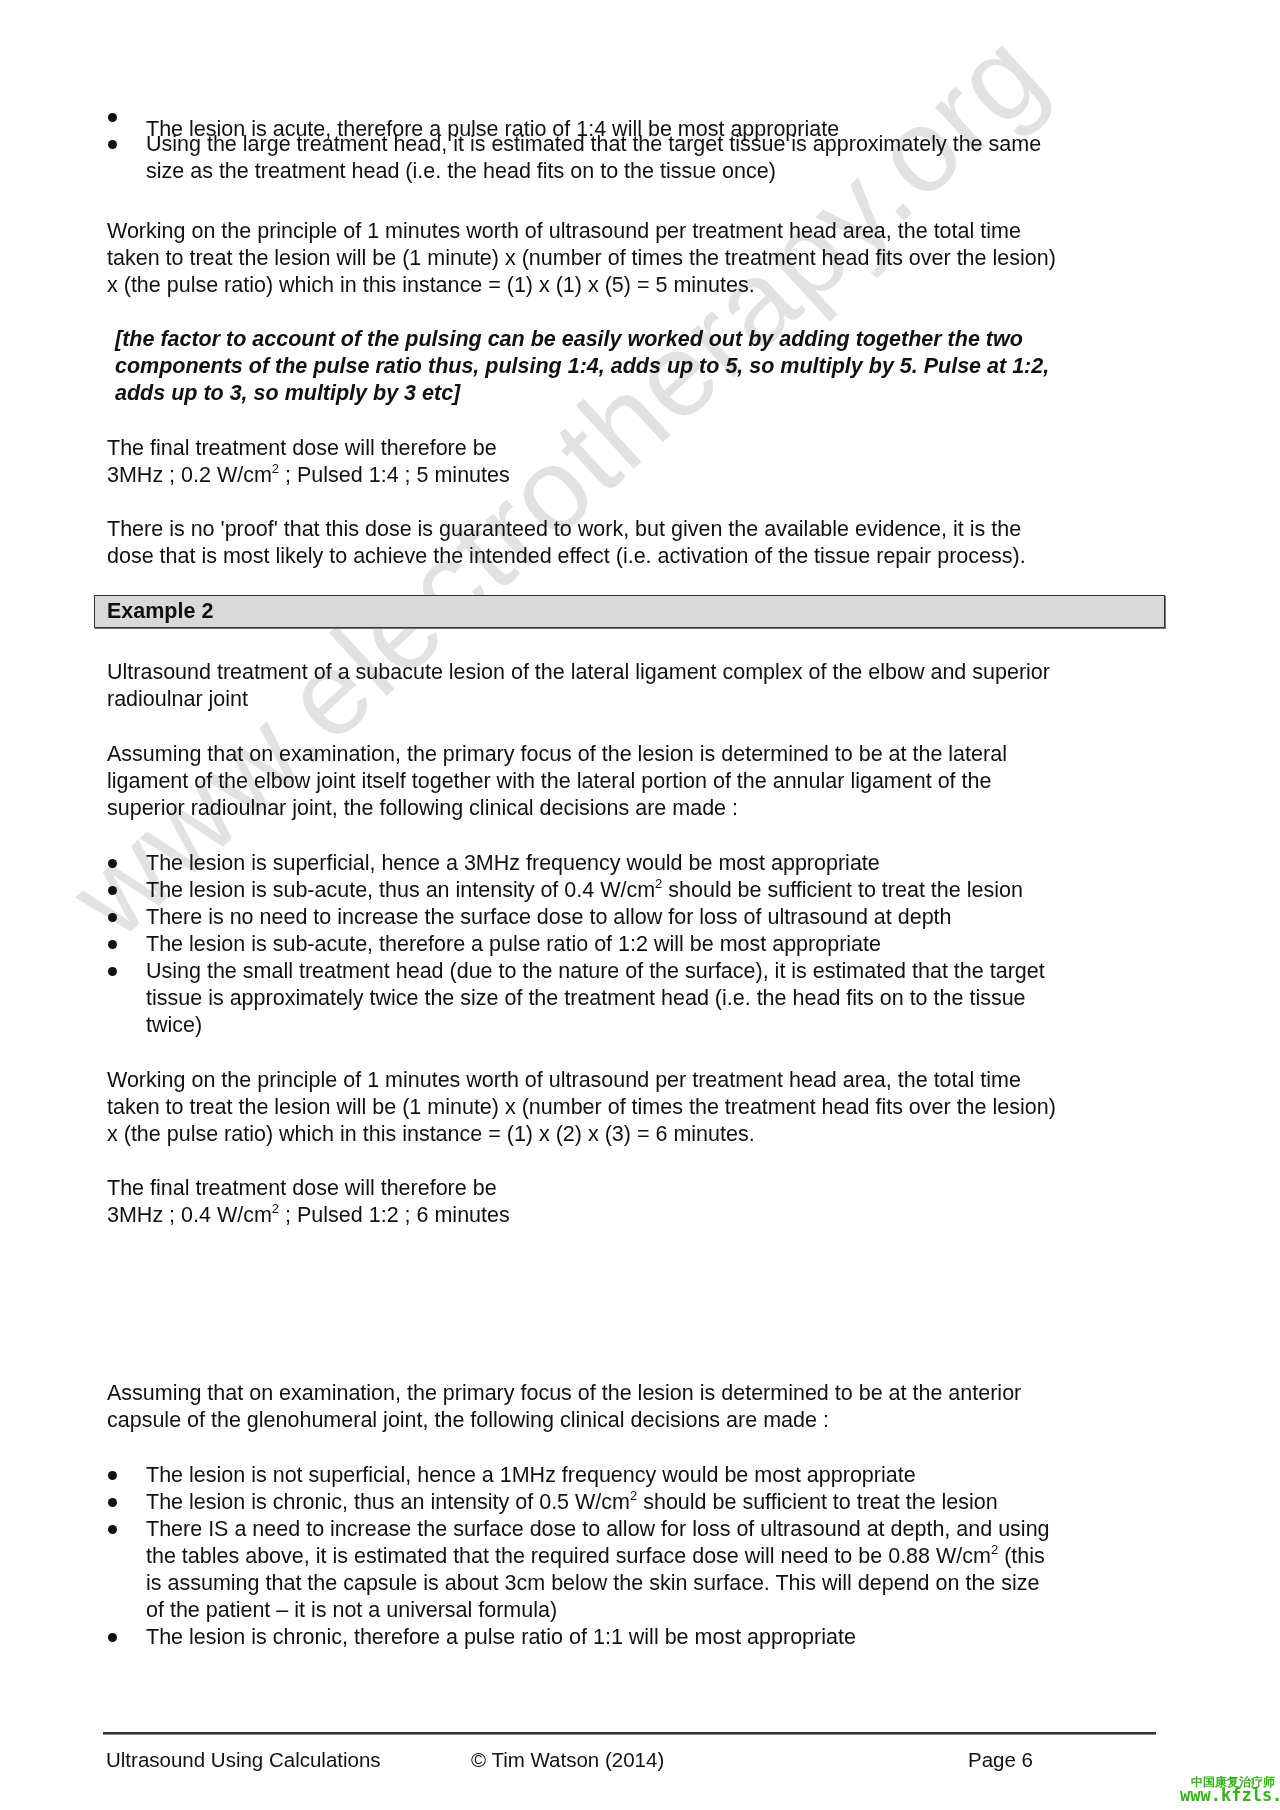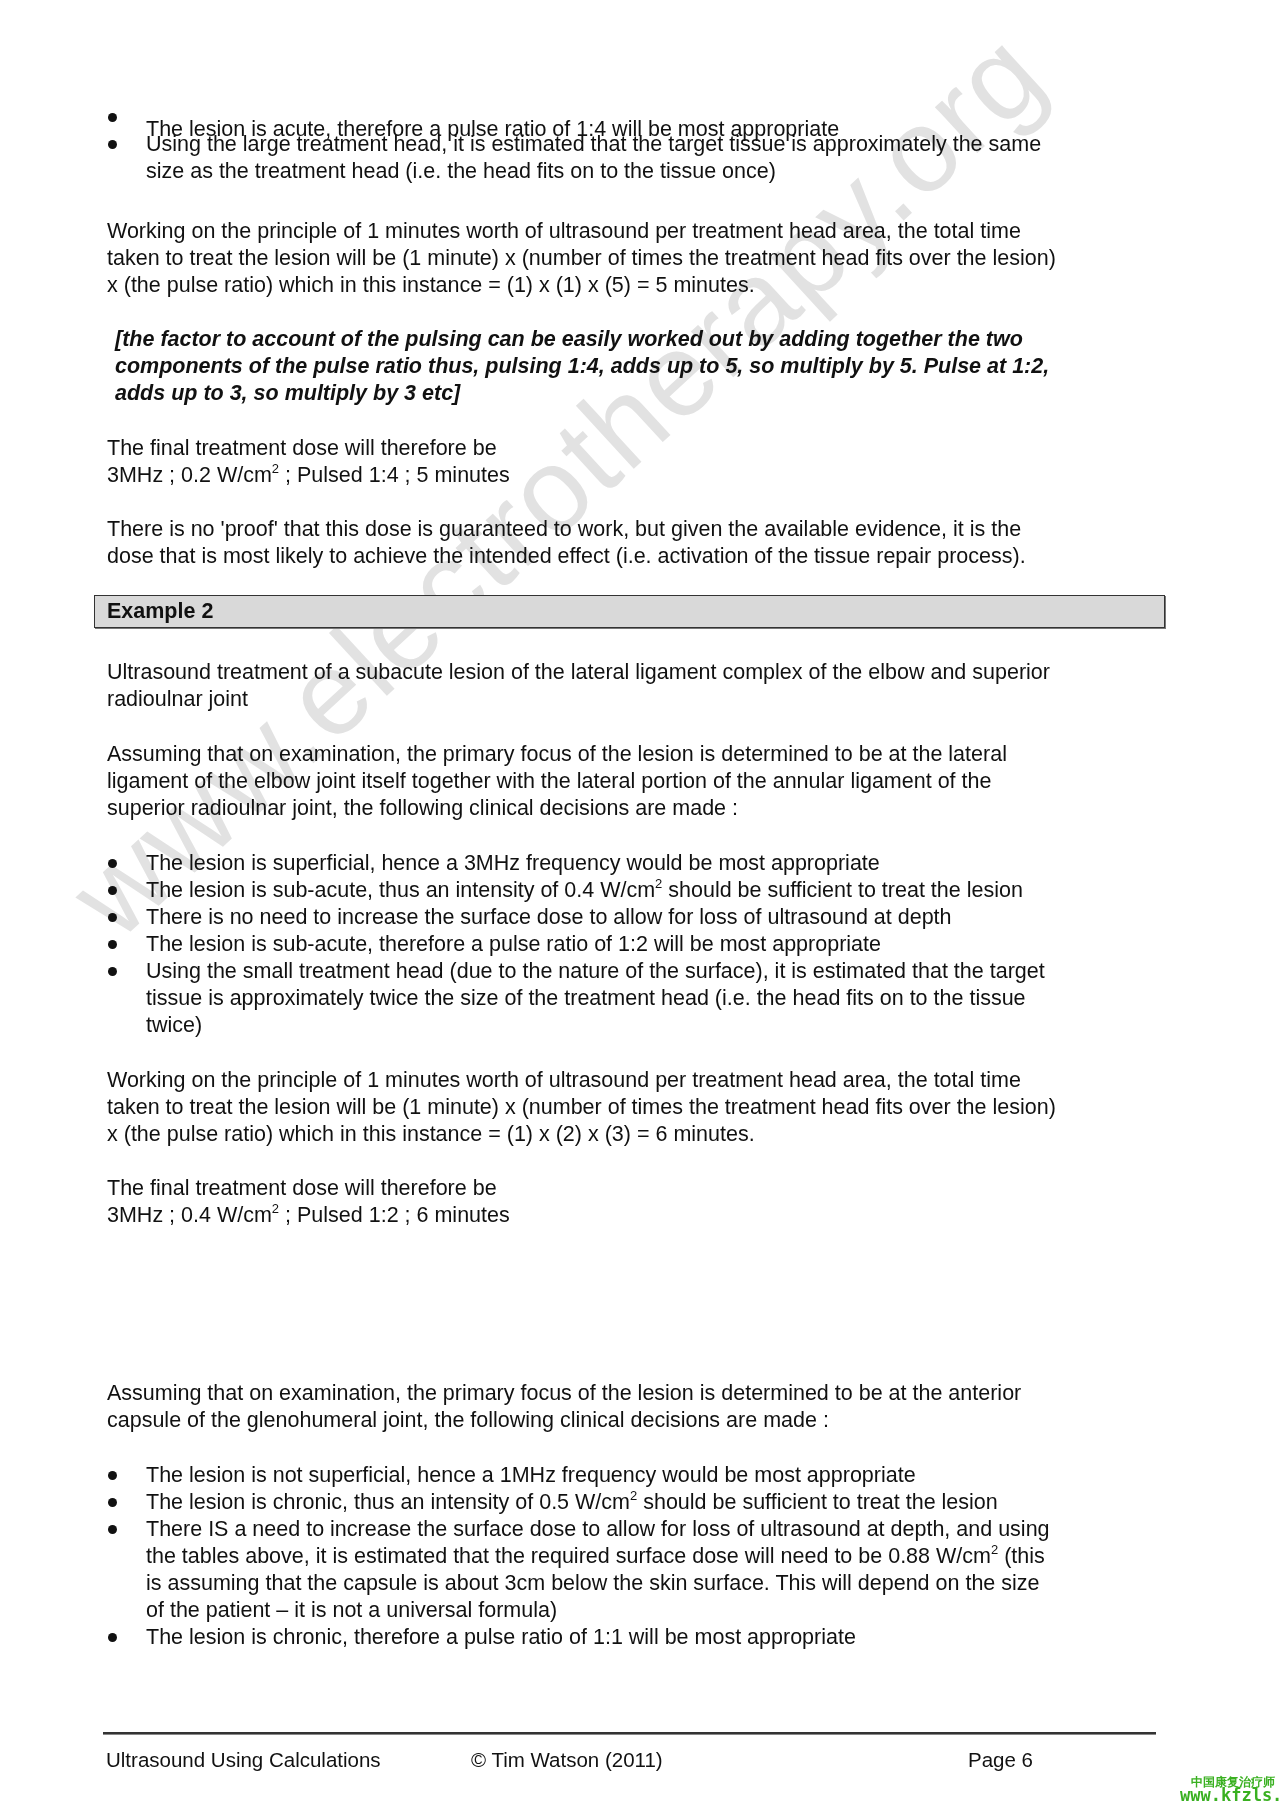"© Tim Watson (2011)" div.footer { text: 2011 -> 2014 }
